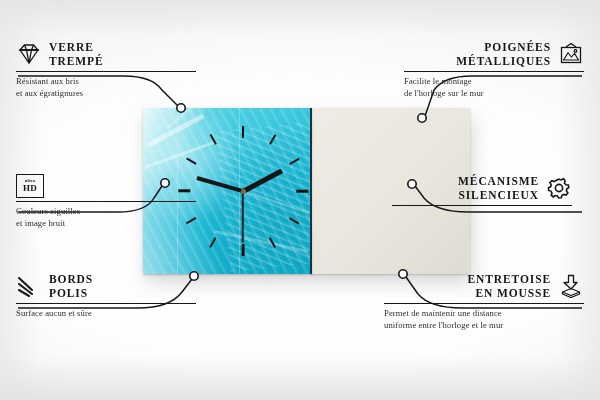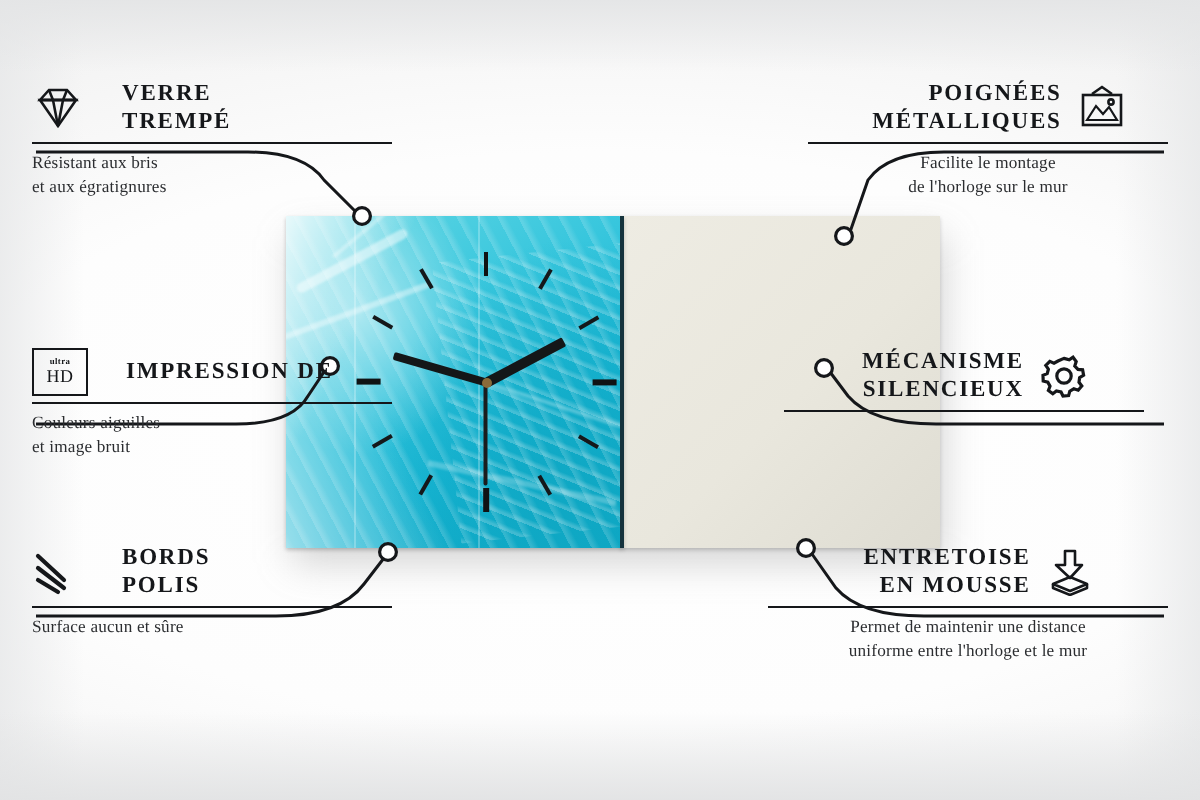"VERRE" .feat .ttl { margin-left: 12px -> none }
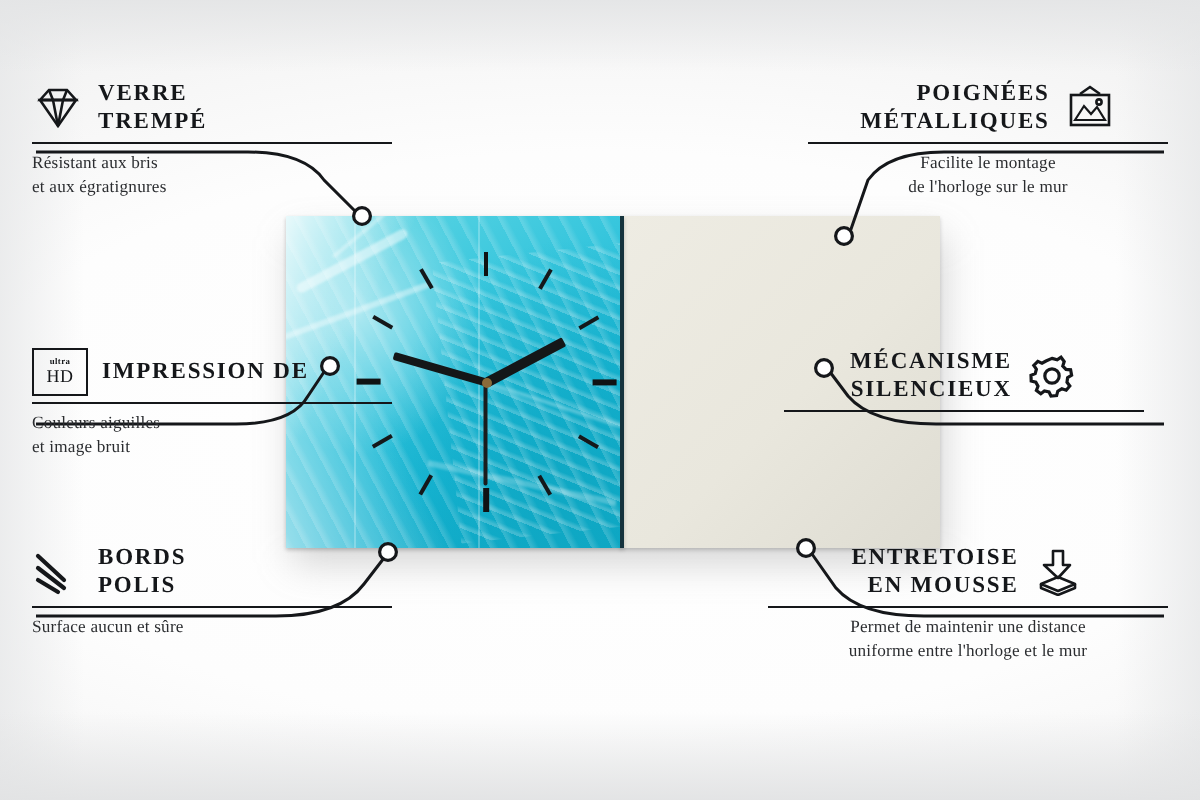"POIGNÉES" .feat.right .head { justify-content: center -> flex-end }
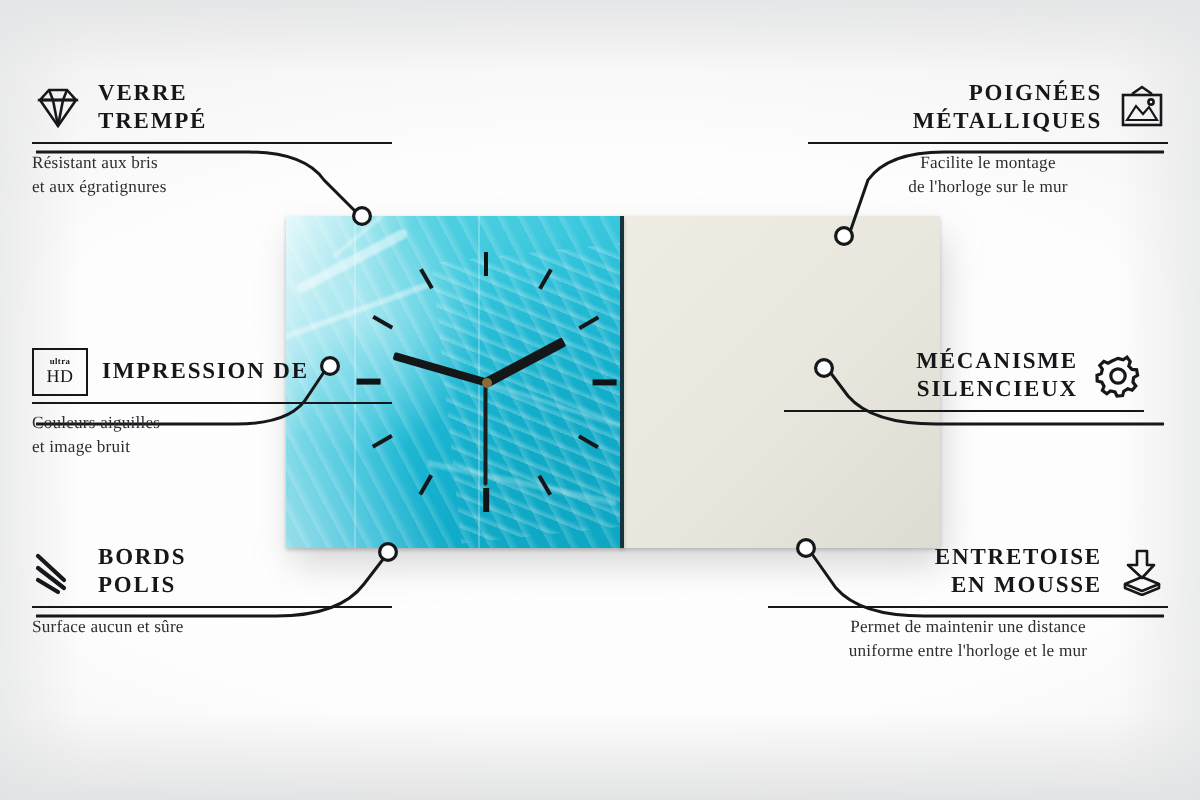"Facilite le montage" .feat.right .sub { text-align: center -> left }
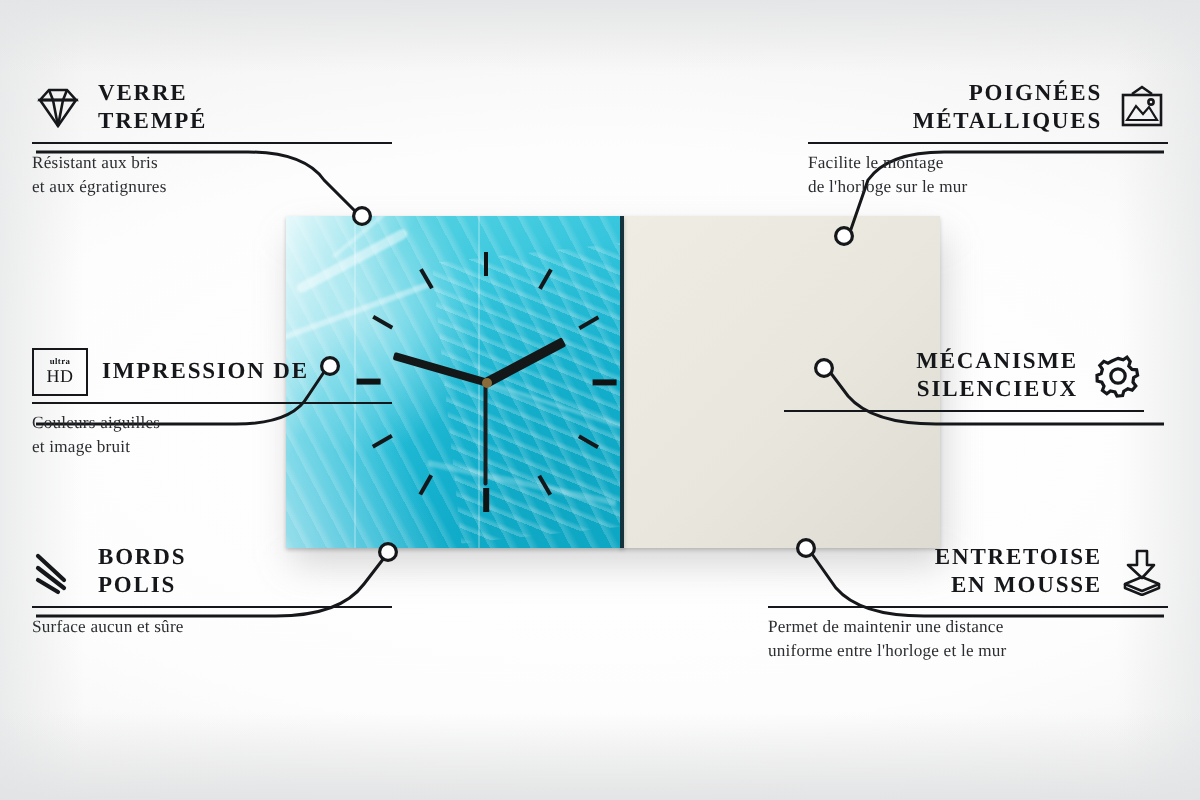"HD" .hdbox .h { font-weight: normal -> bold }
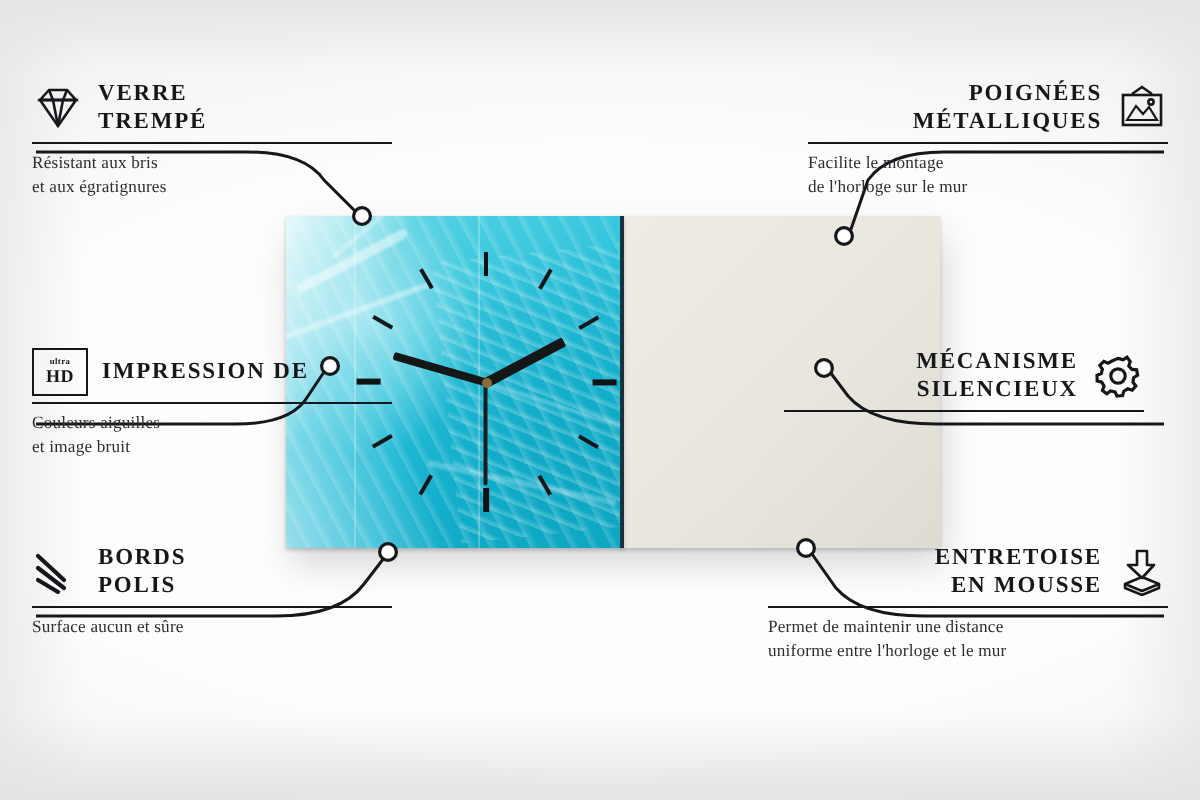"IMPRESSION DE" span { html: <span>IMPRESSION DE</span> -> none }
